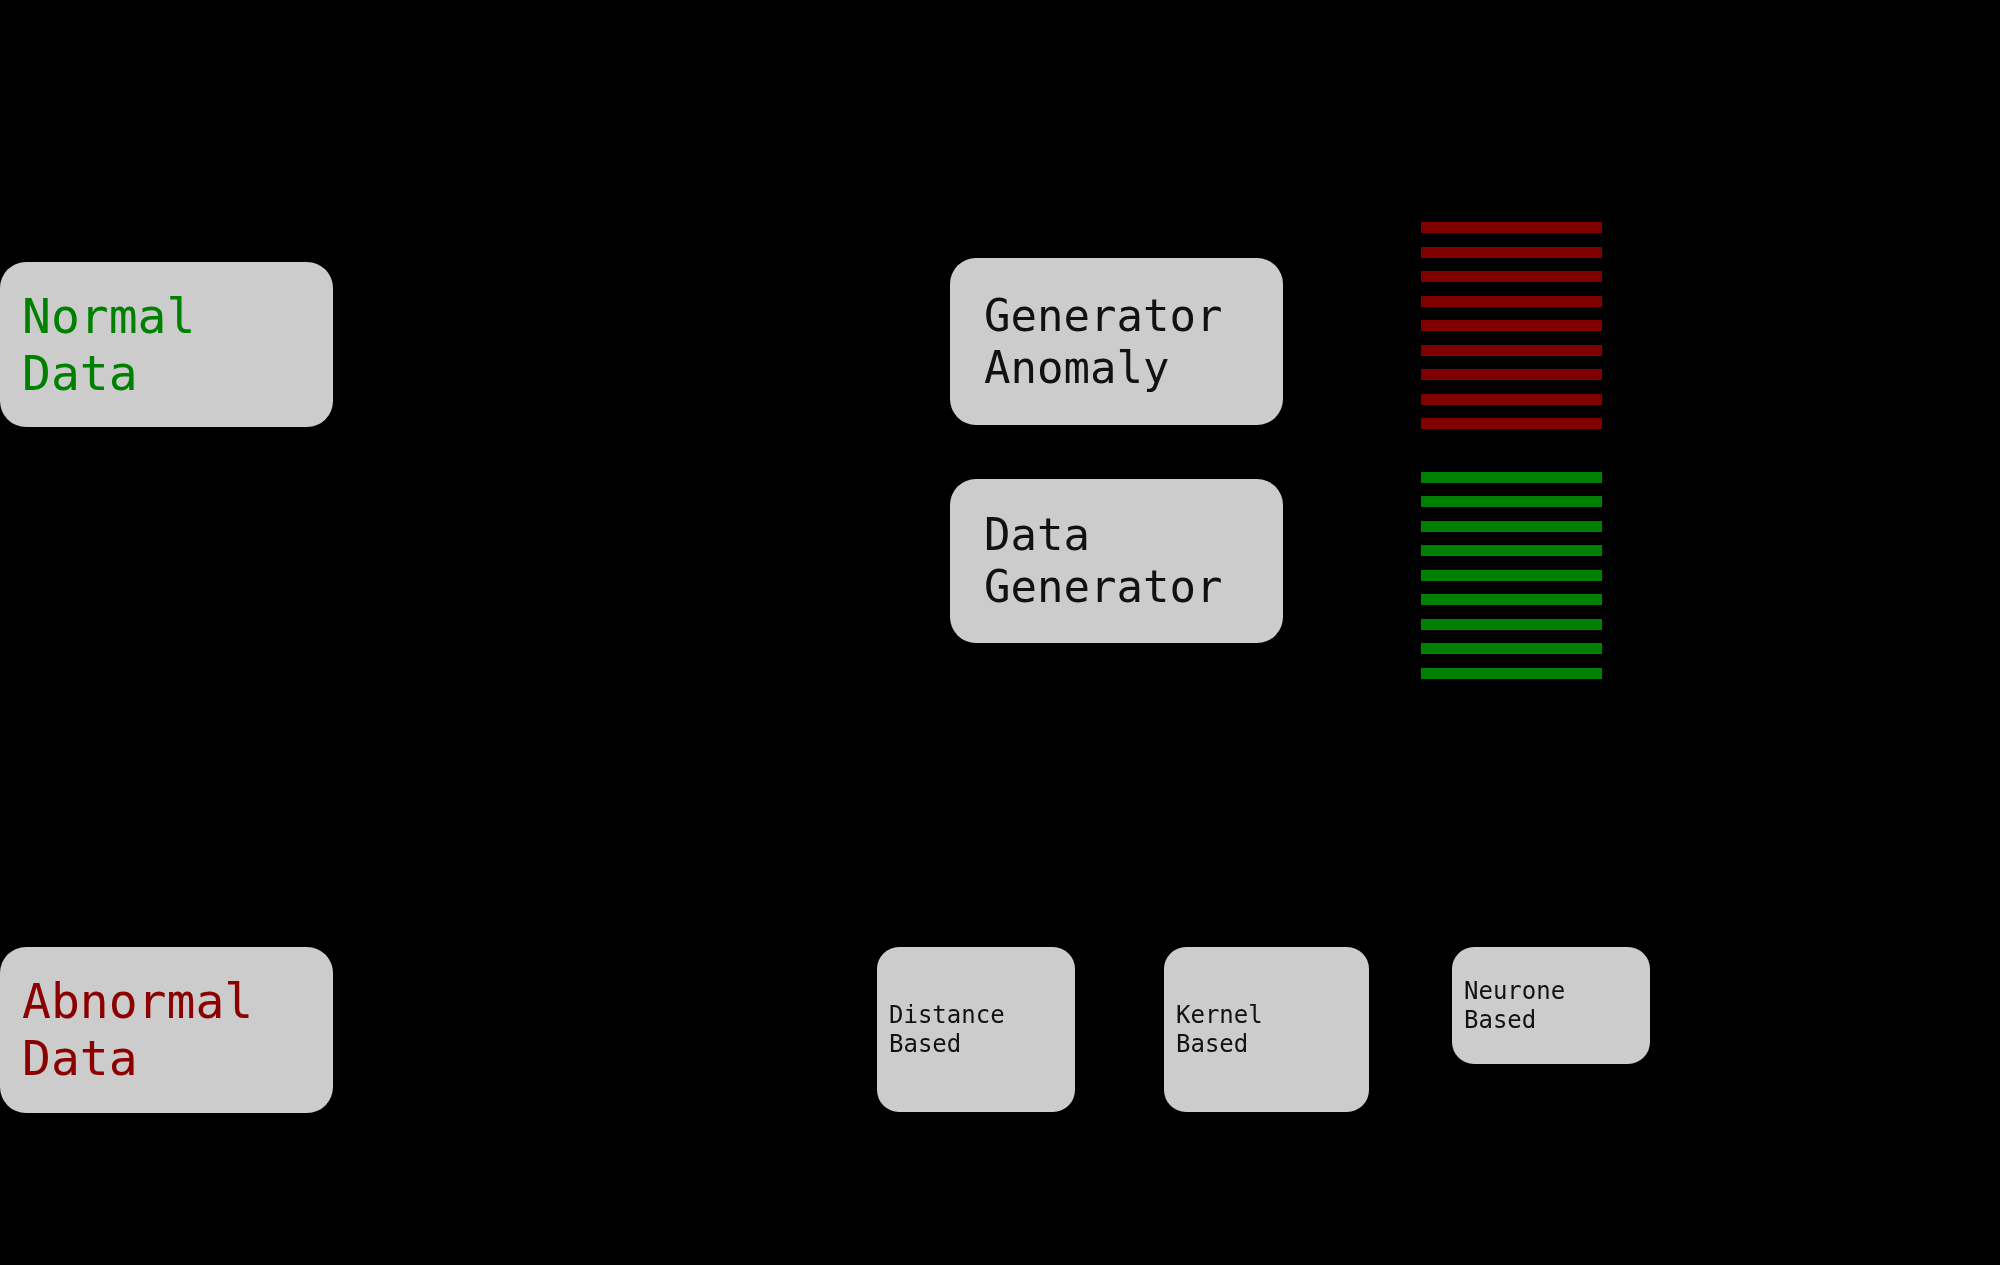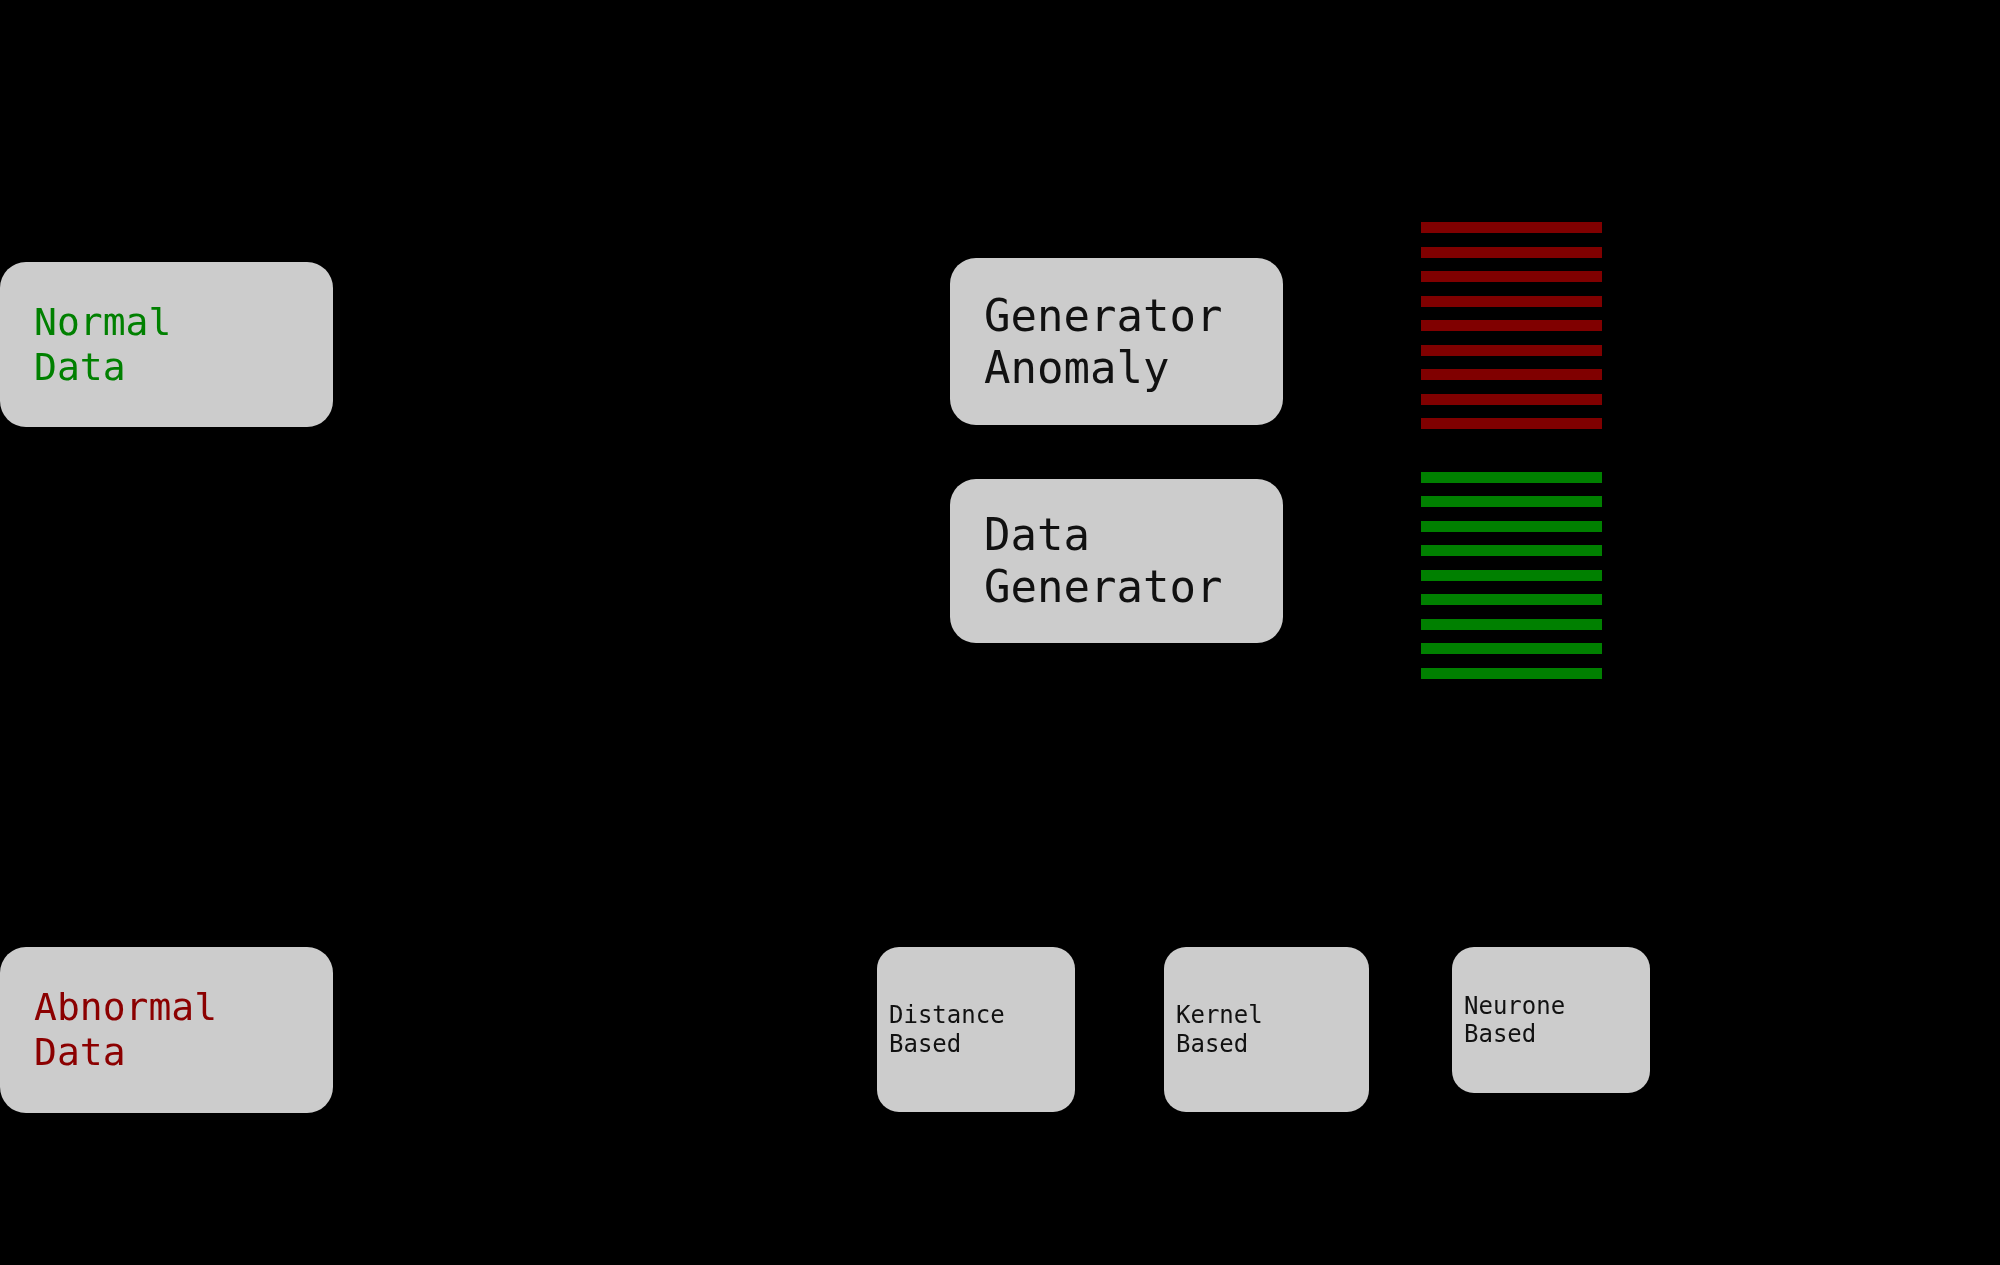"Normal" .node-data { font-size: 38px -> 48px; padding-left: 34px -> 22px }
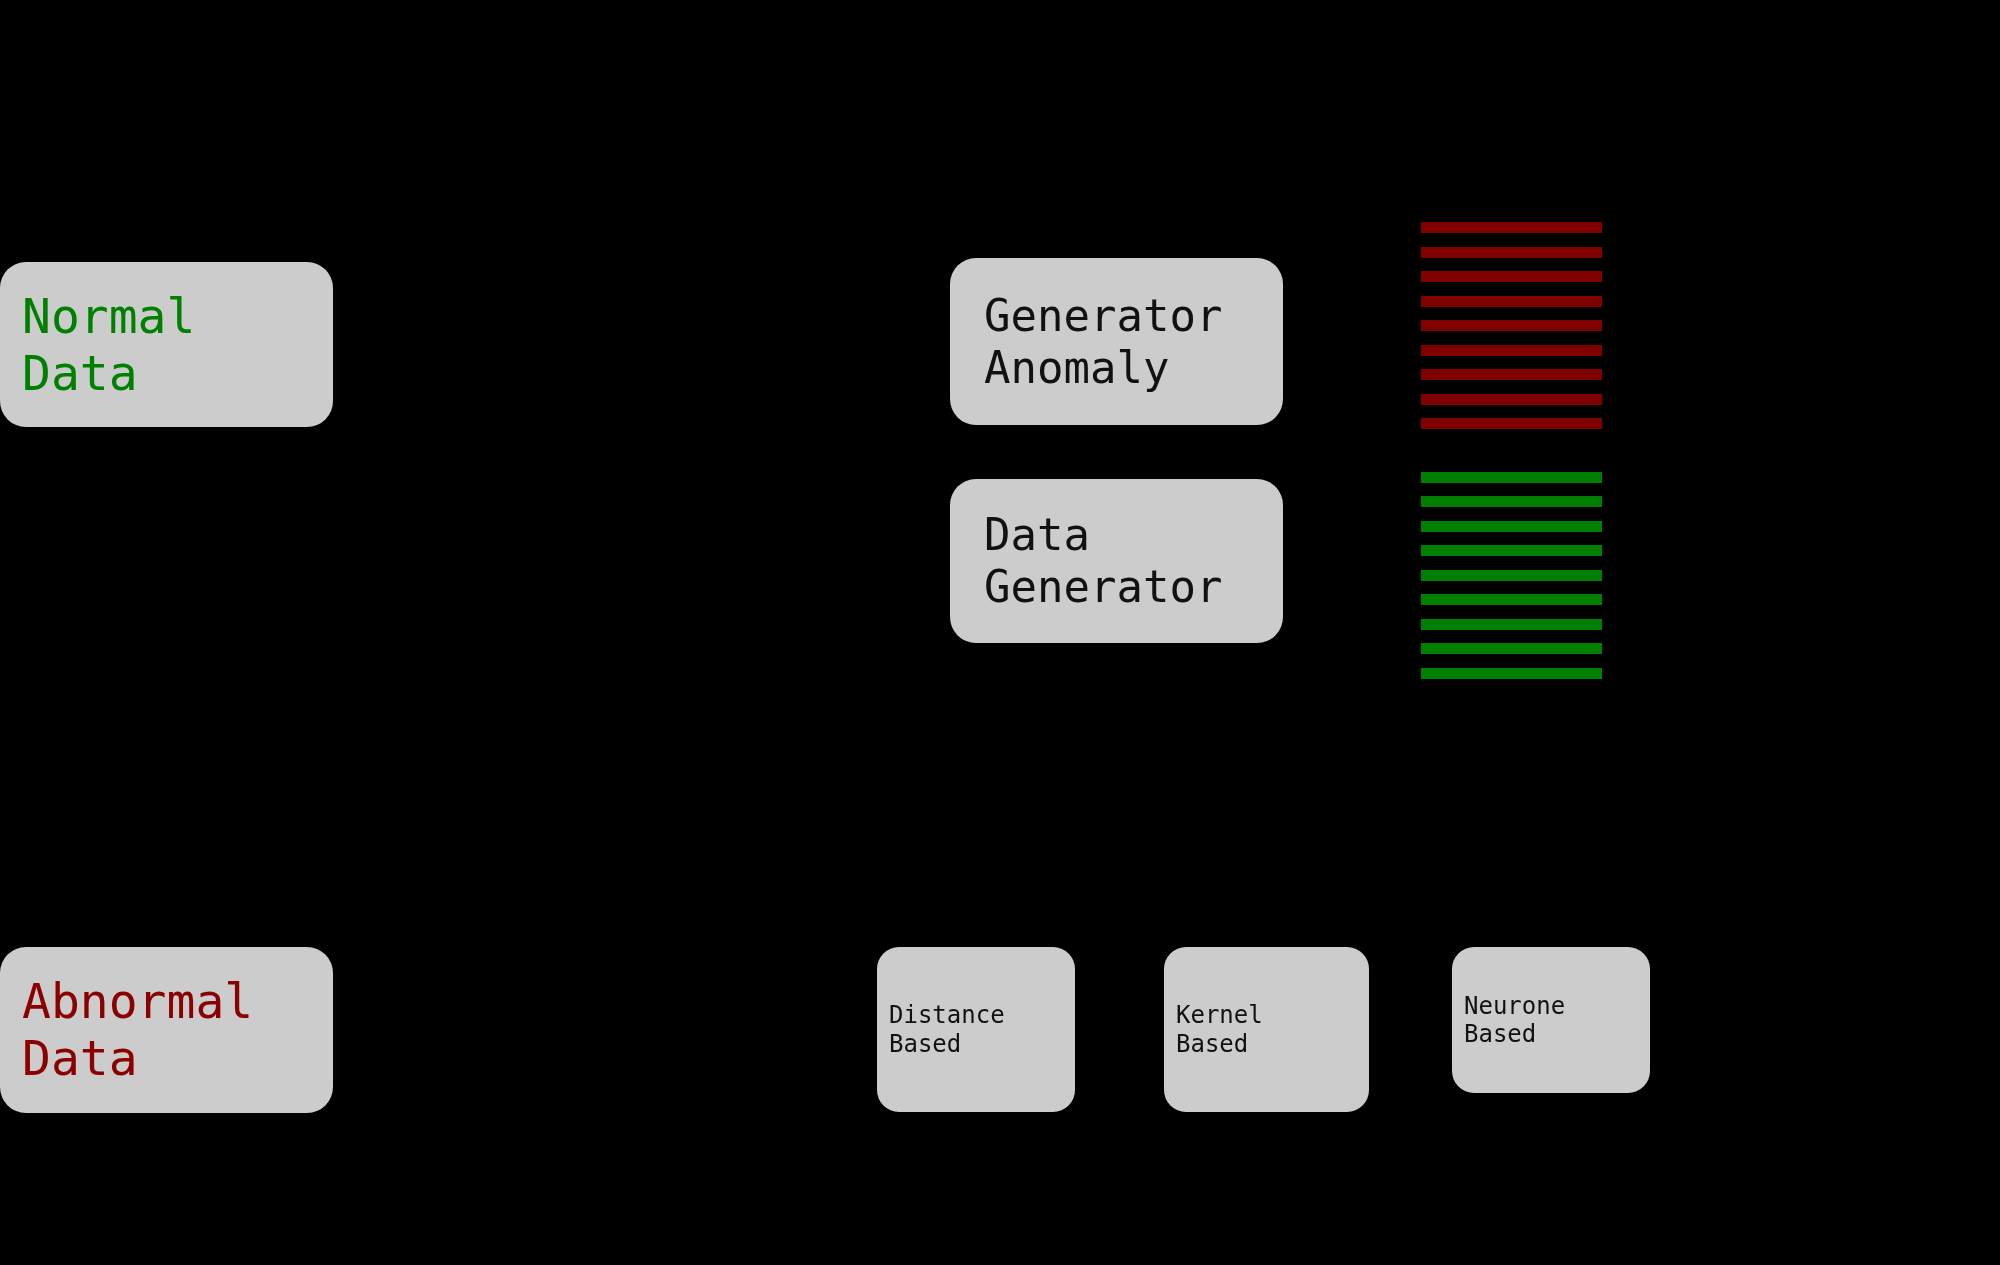"Neurone" div.node { height: 146px -> 117px }
